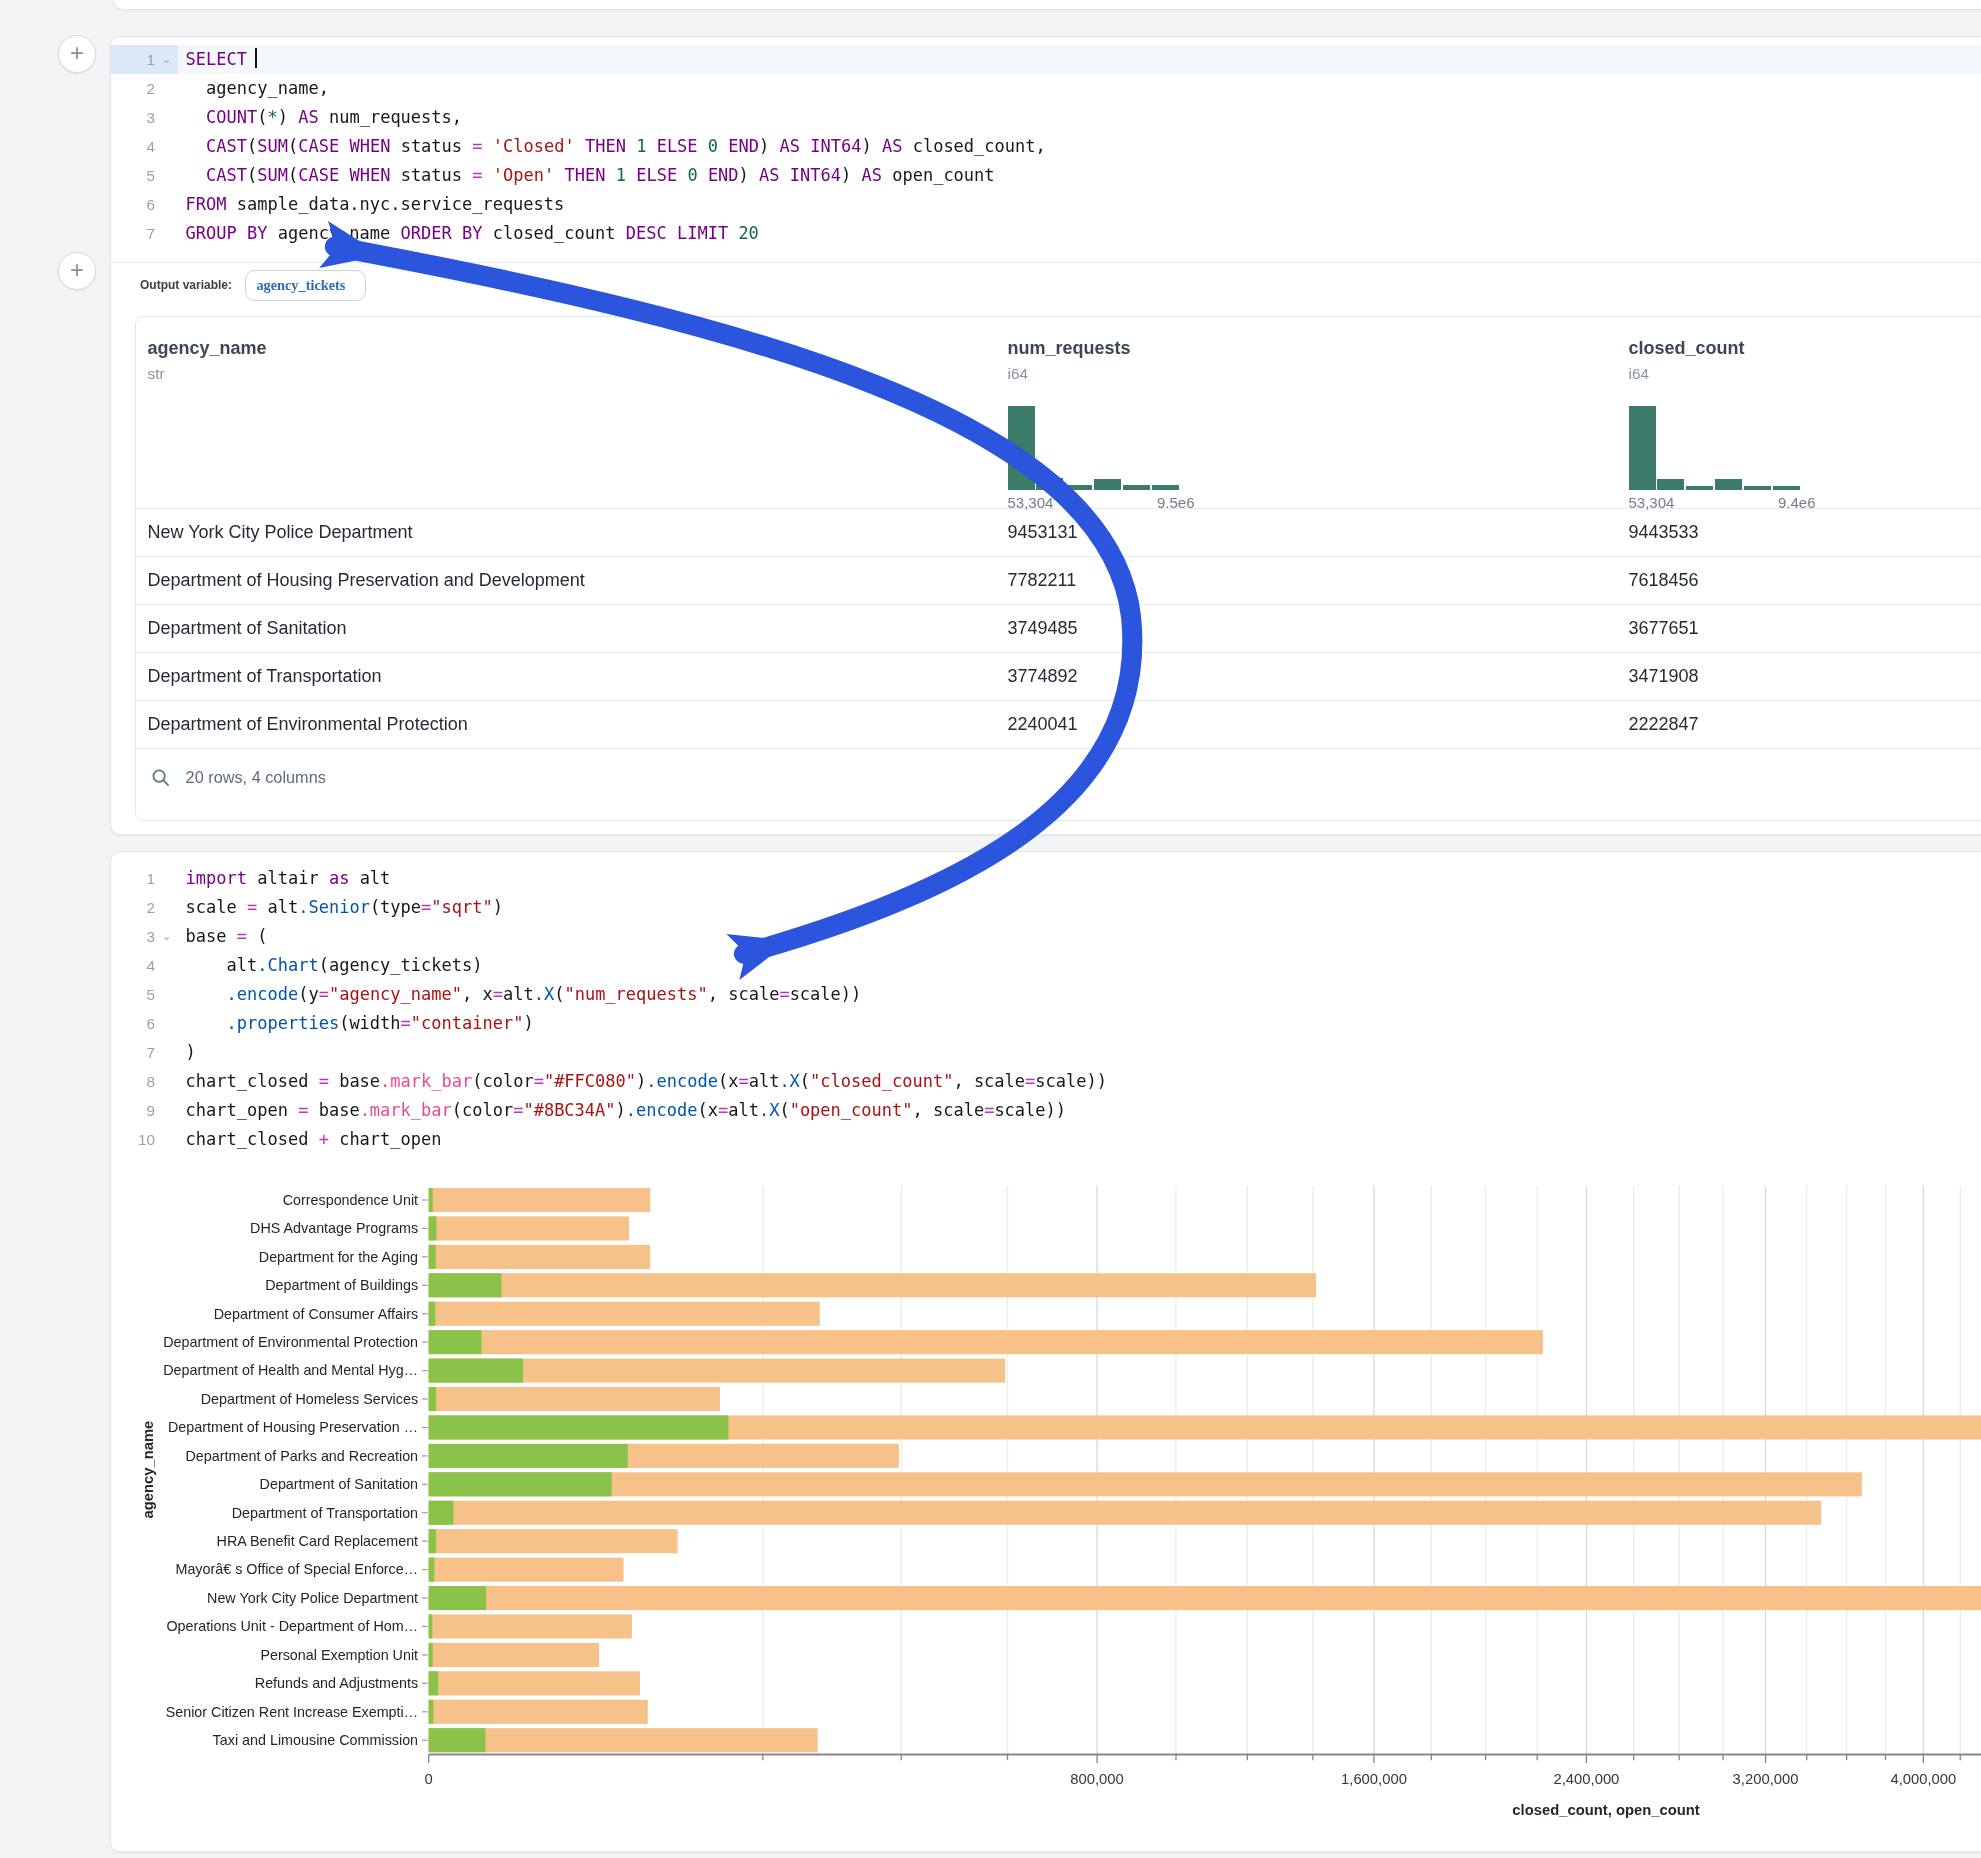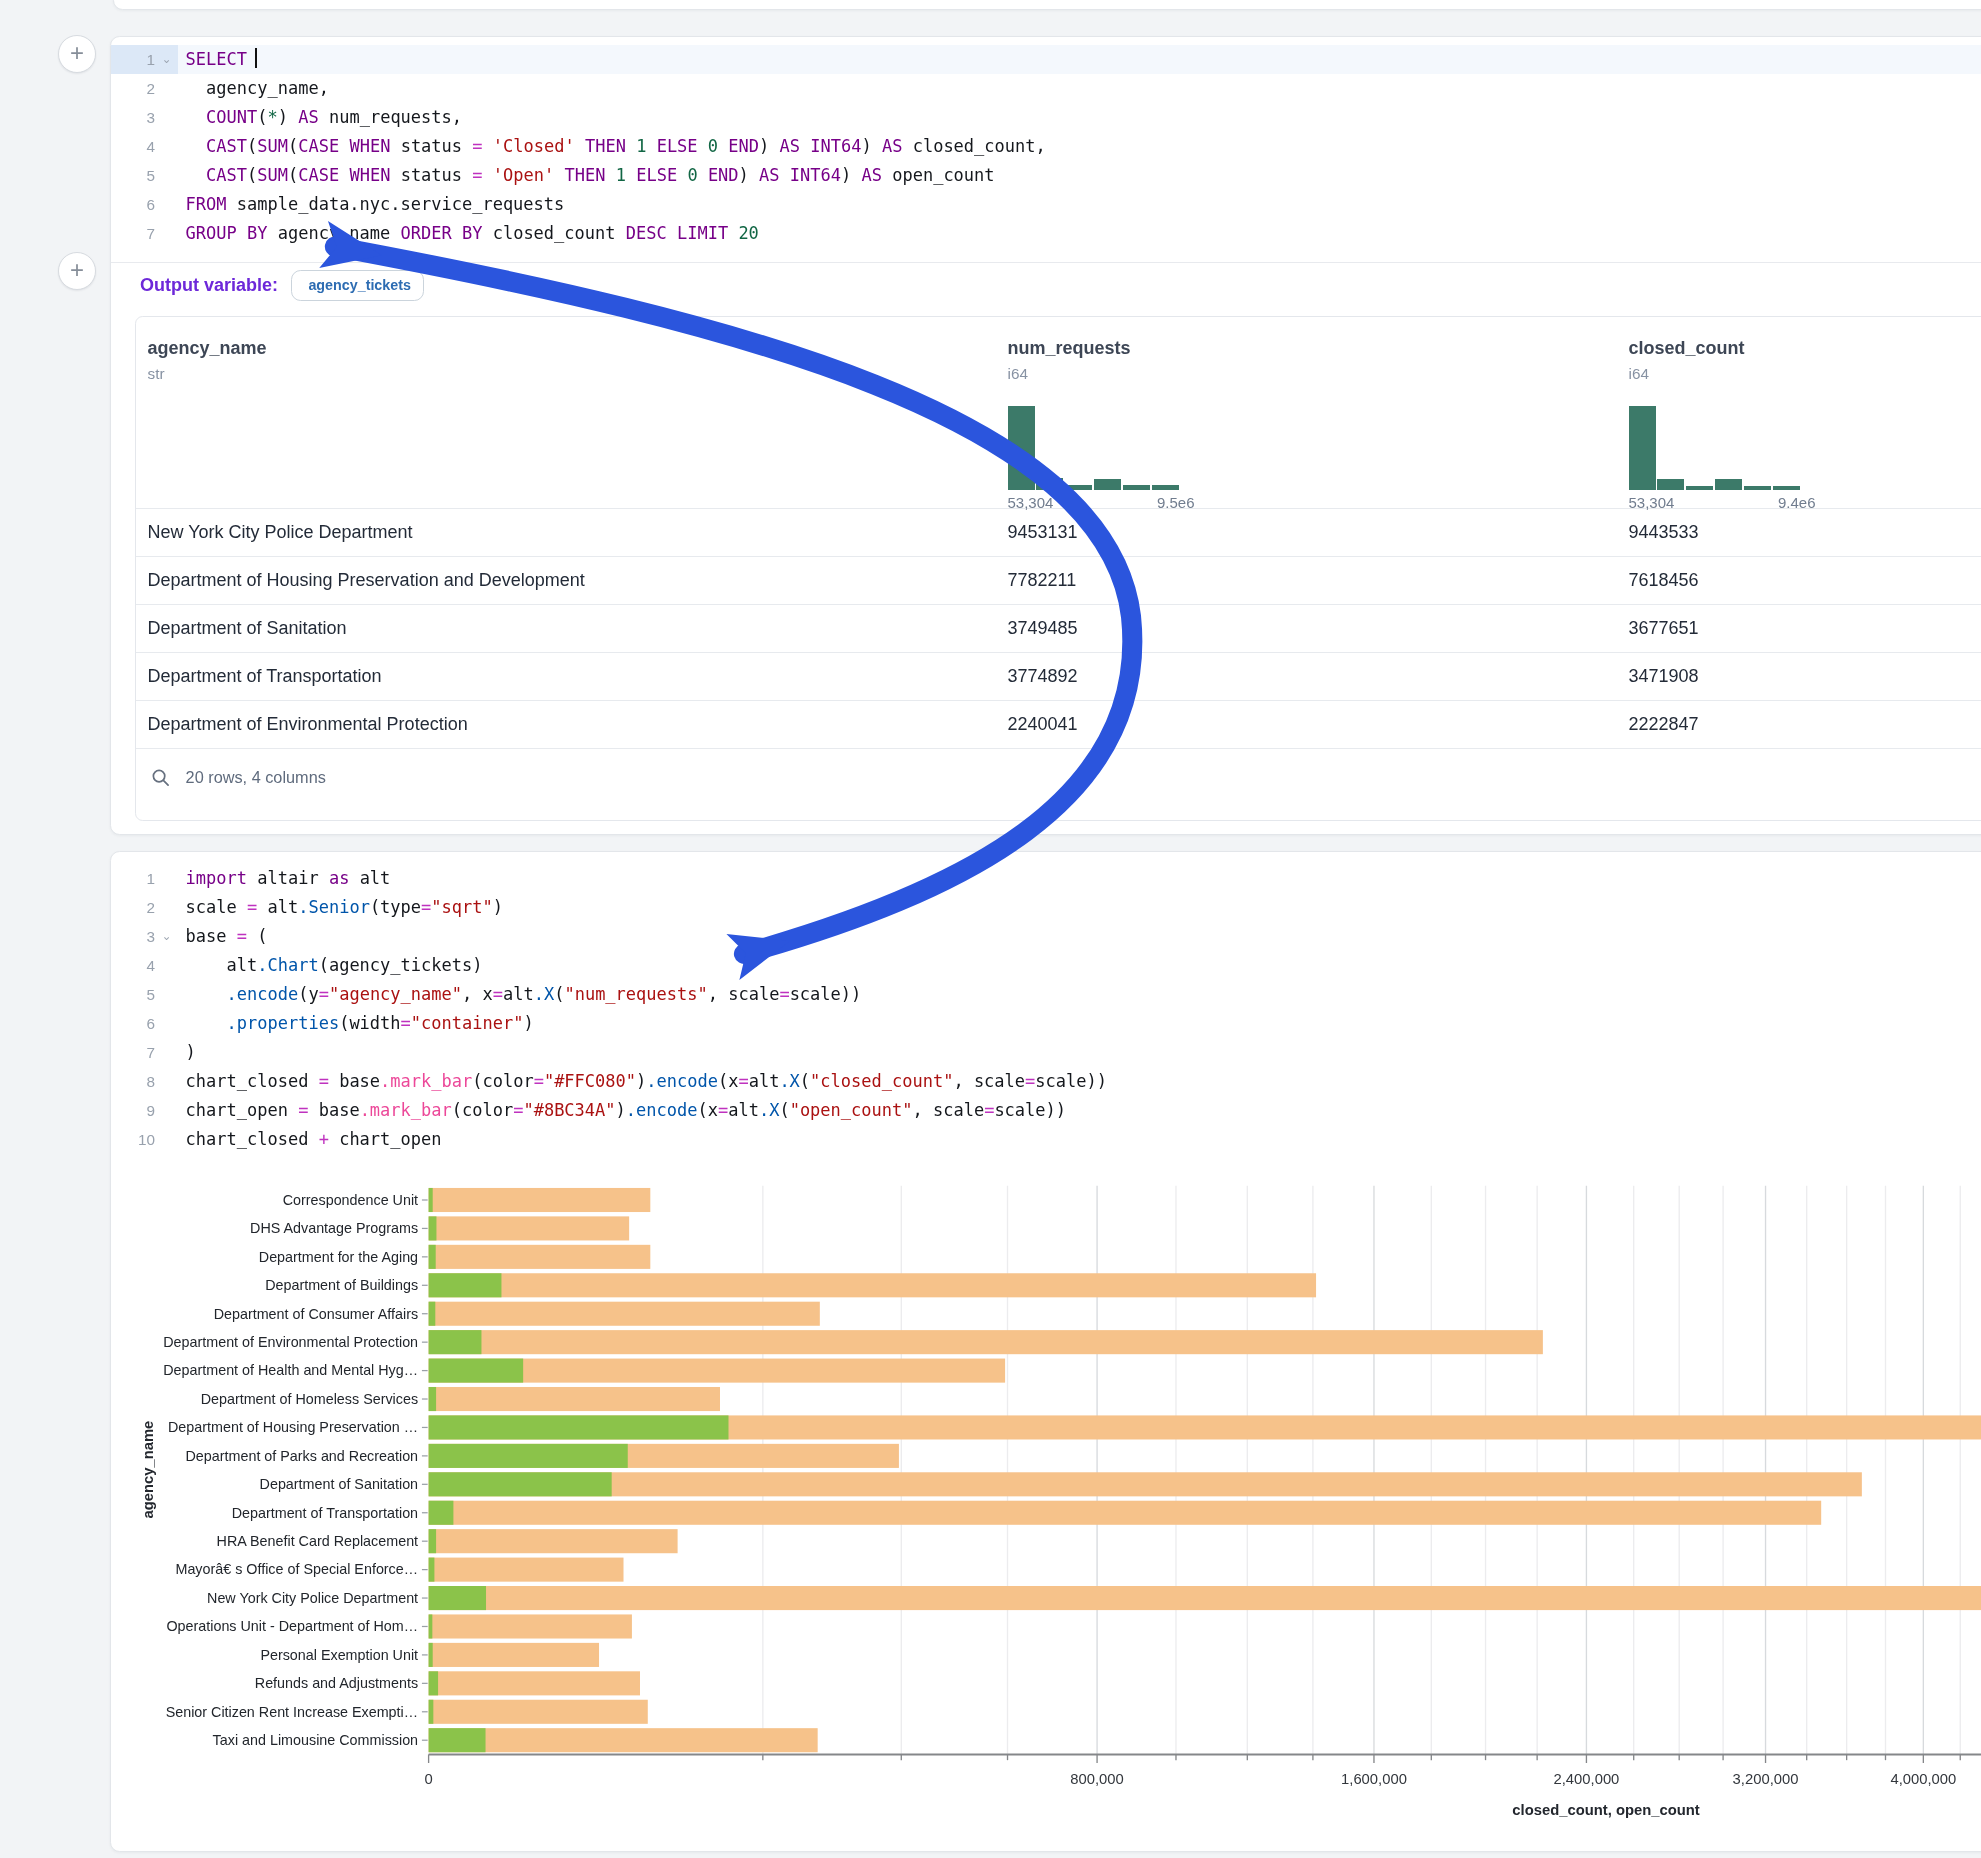"Output variable:" #outvar-label { color: #6d28d9 -> #404040; font-size: 18px -> 12px }
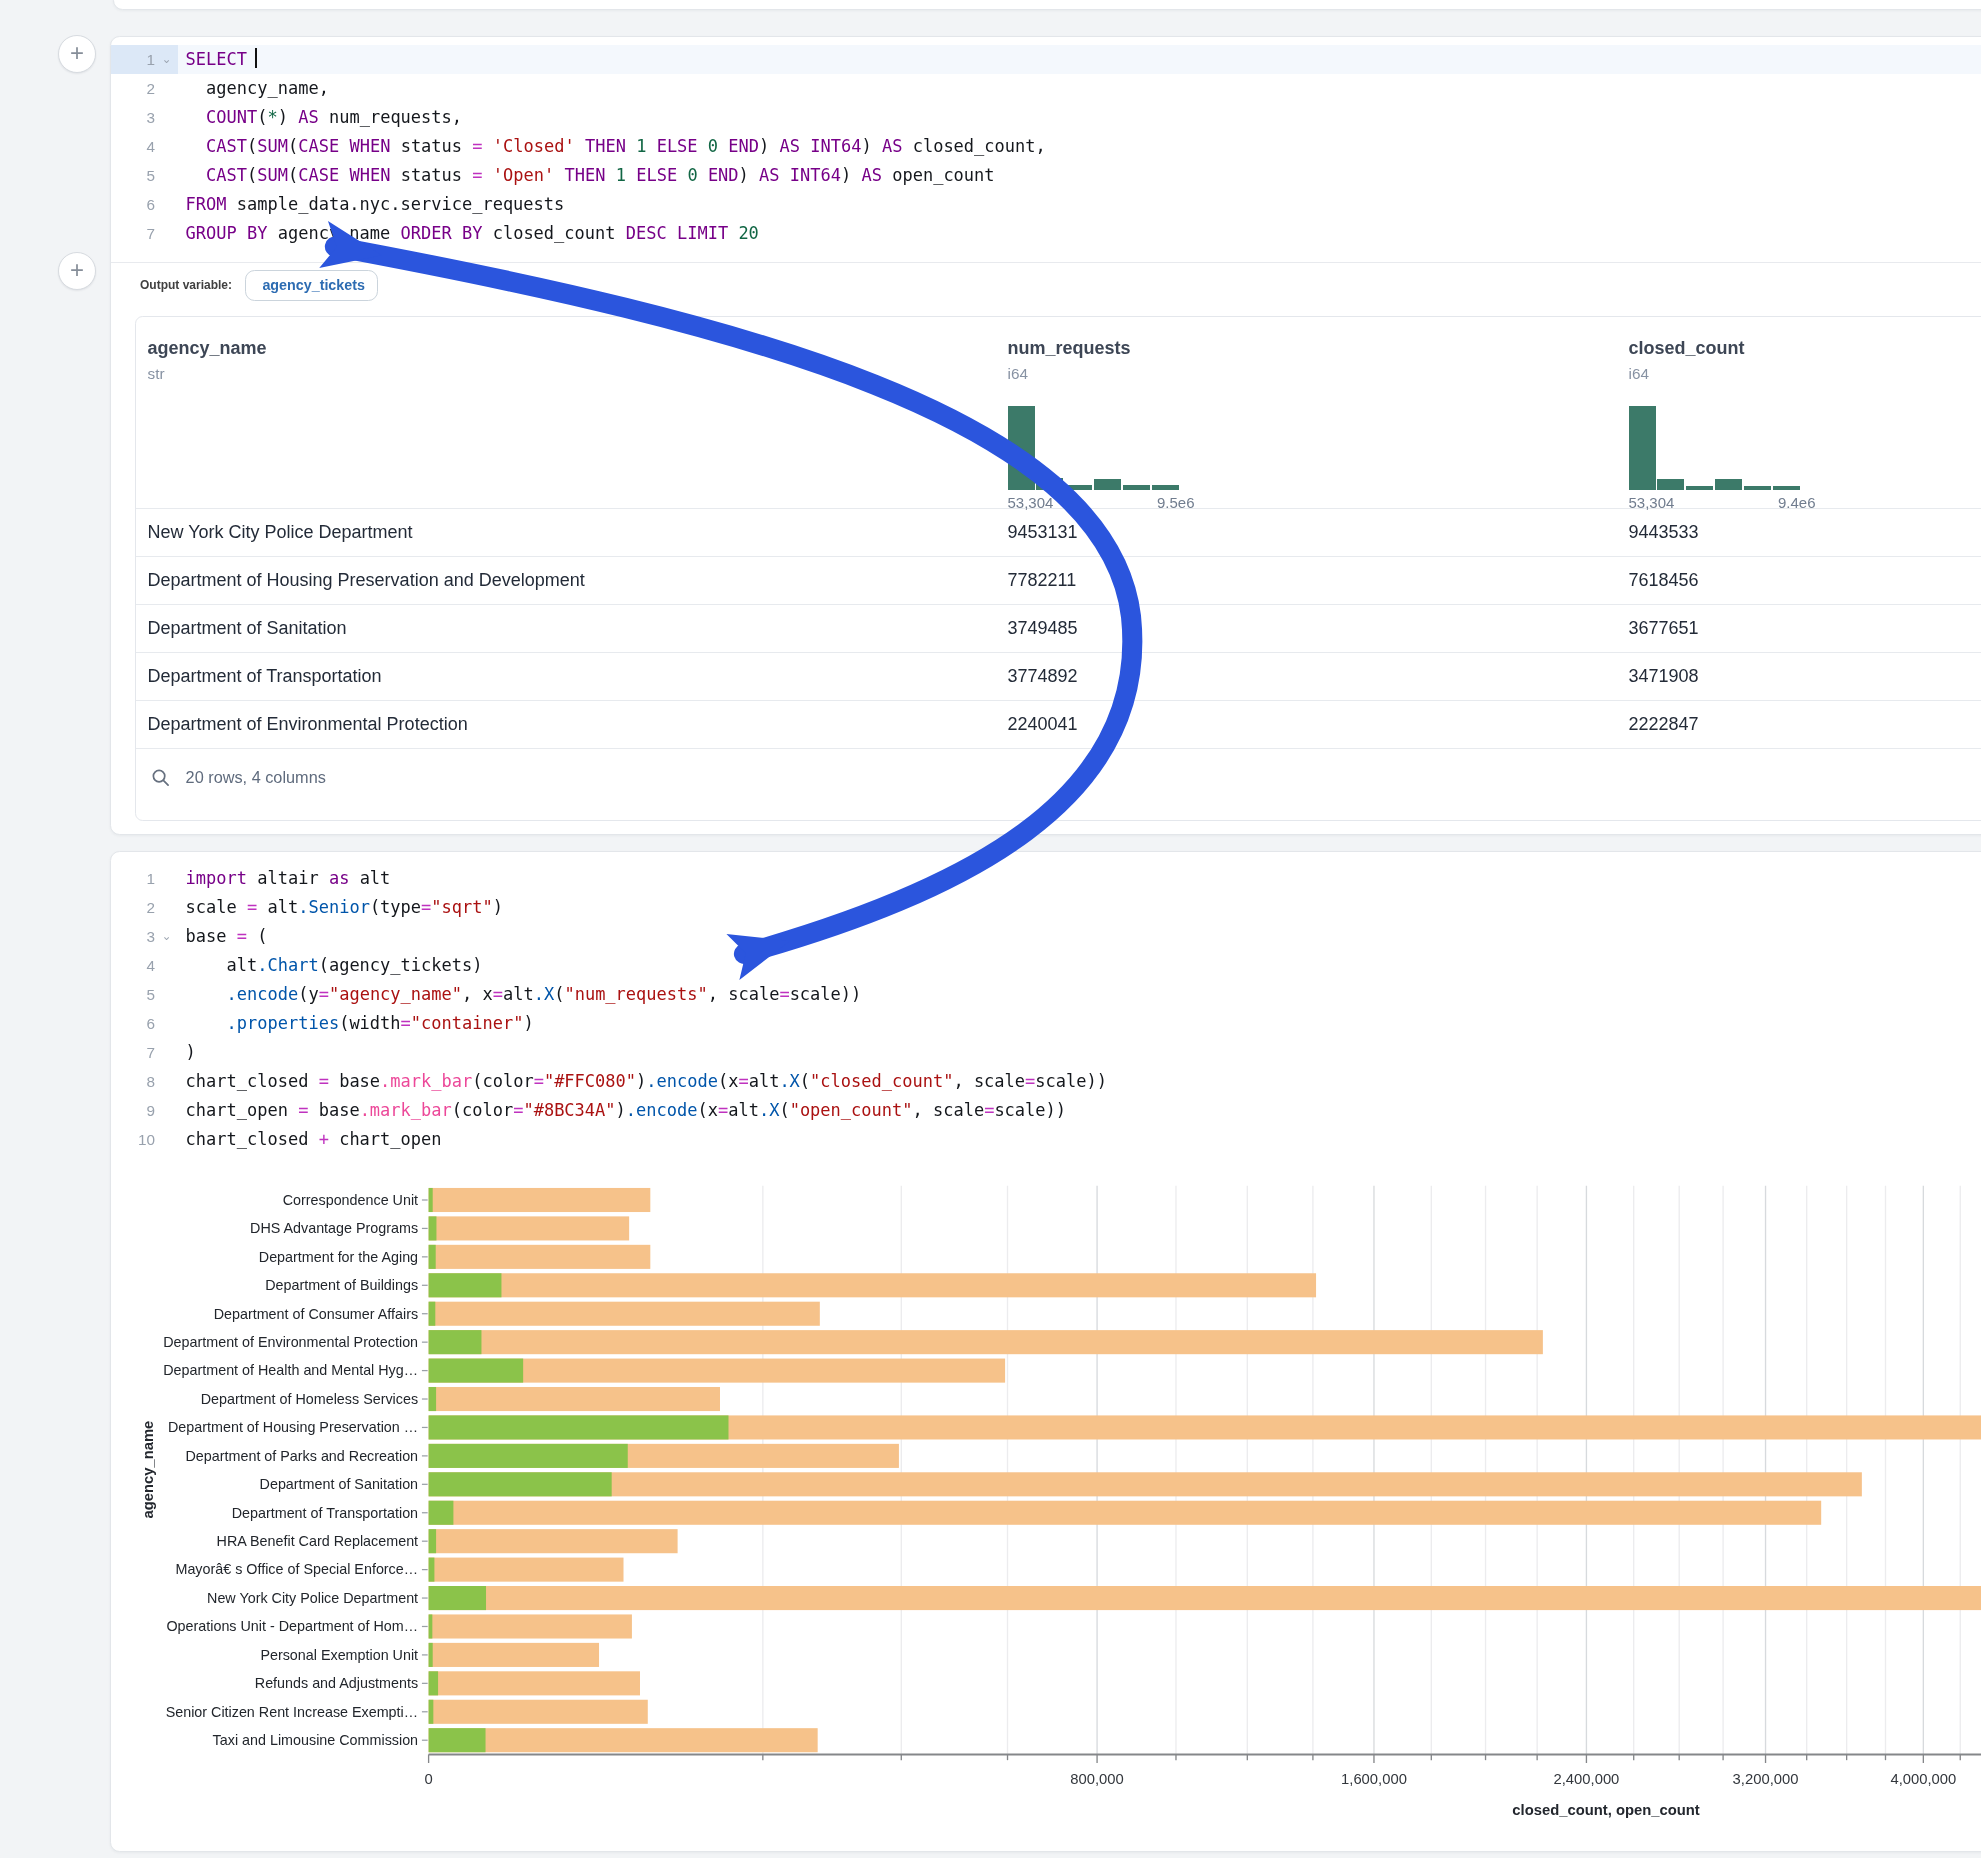"agency_tickets" #outvar-pill { font-family: none -> Liberation Serif, serif; padding: 0 16px -> 0 10px }
